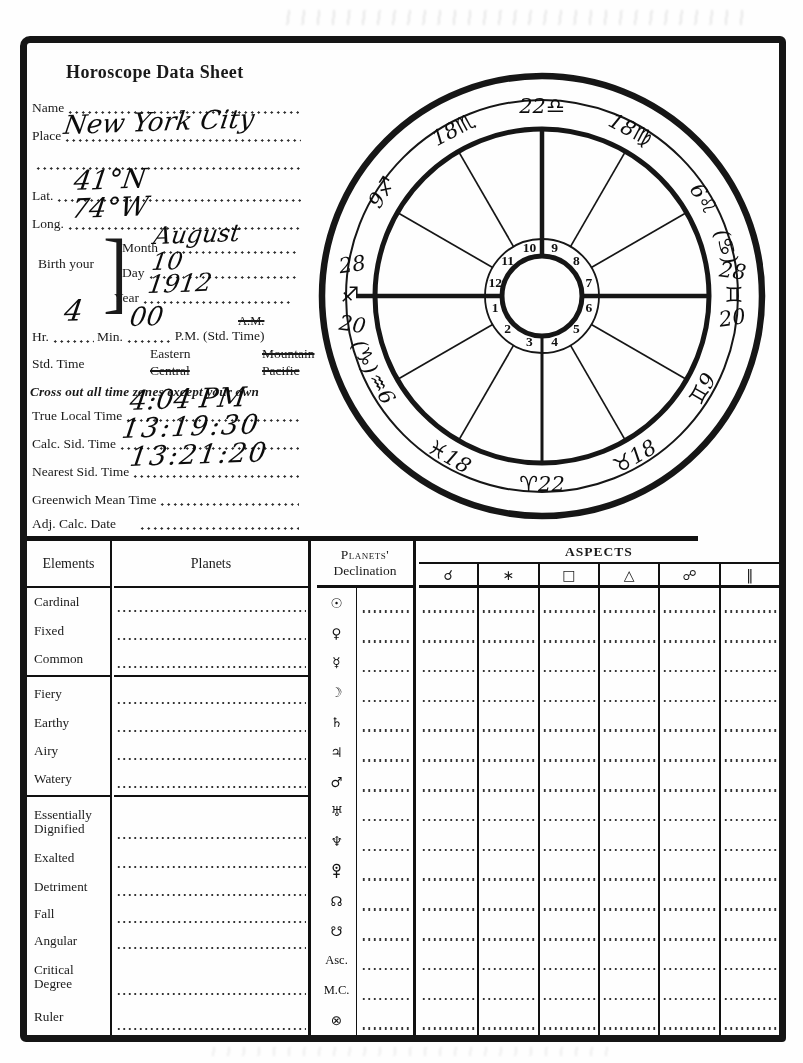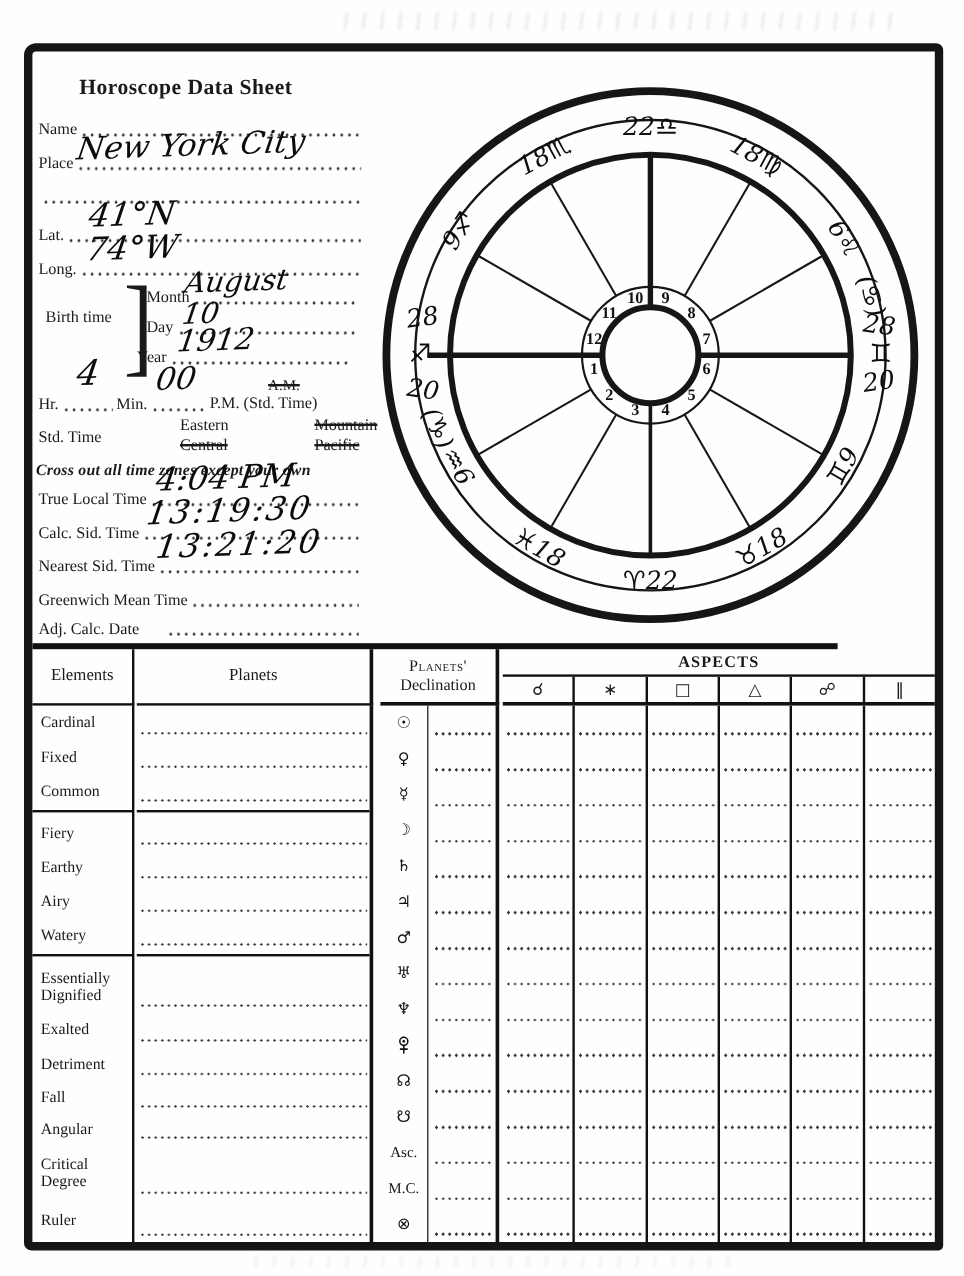"Birth time" div { text: time -> your }
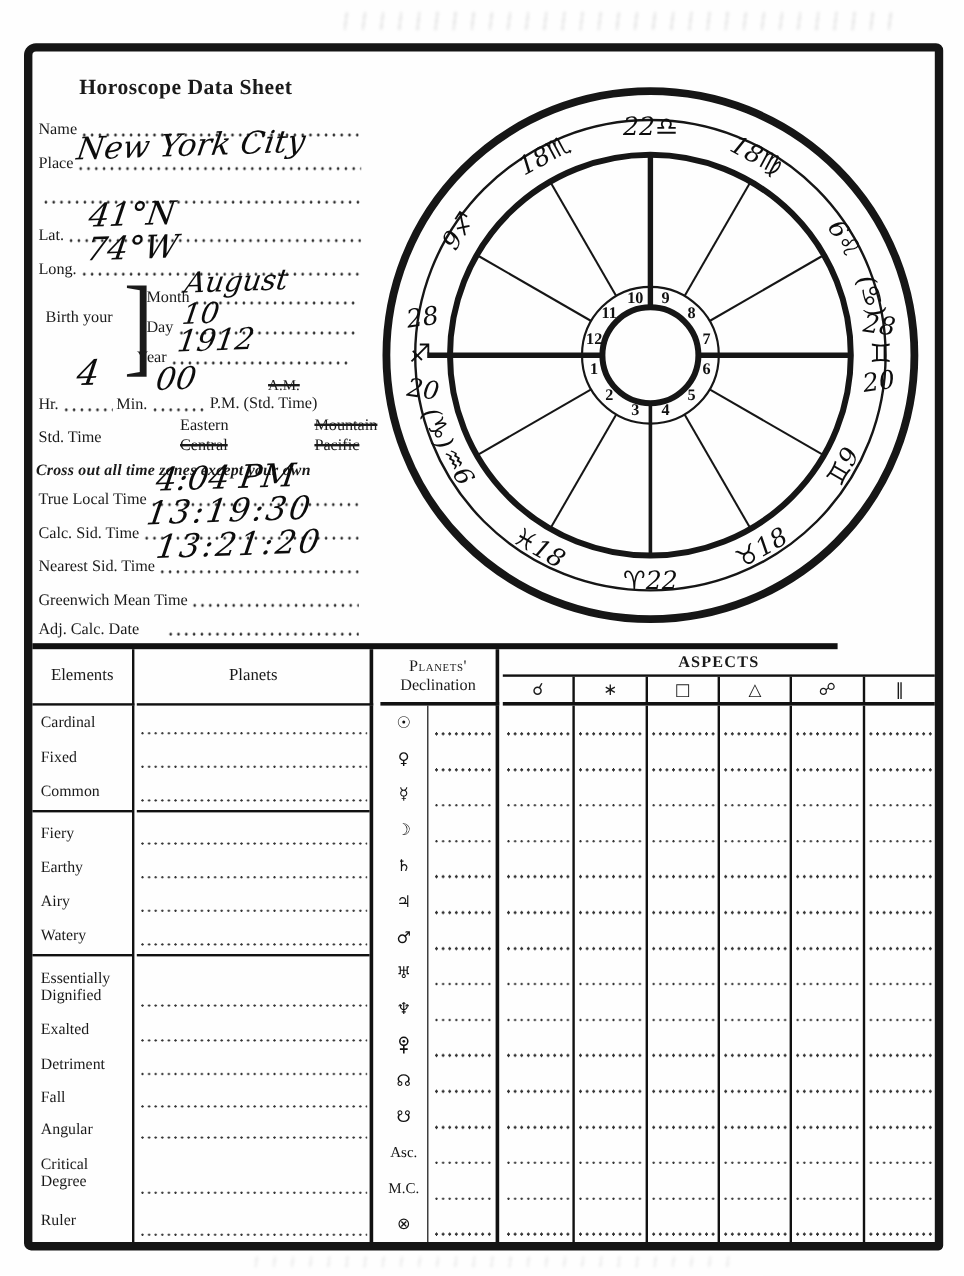"A.M." .ampm { align-items: center -> flex-end }
